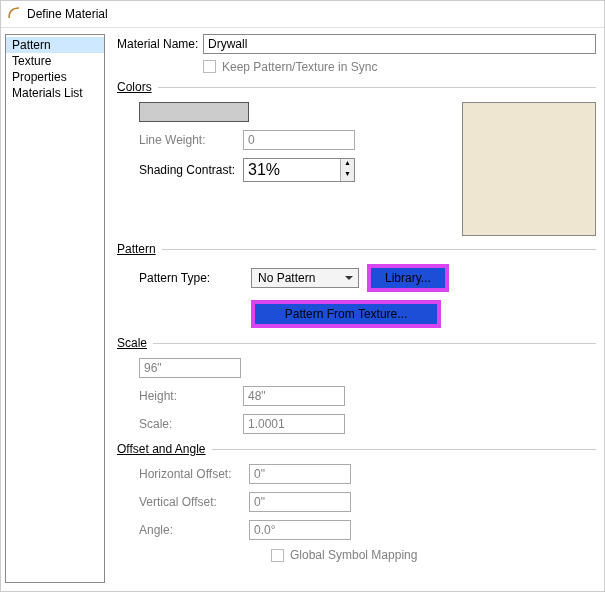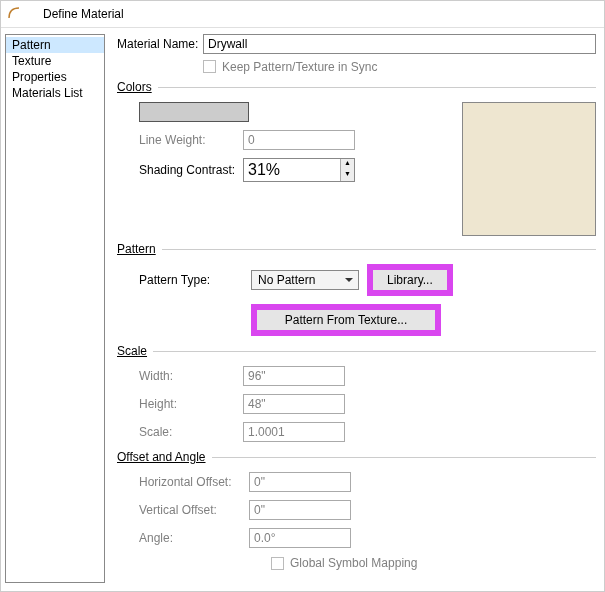"Define Material" .titlebar { gap: 16px -> none }
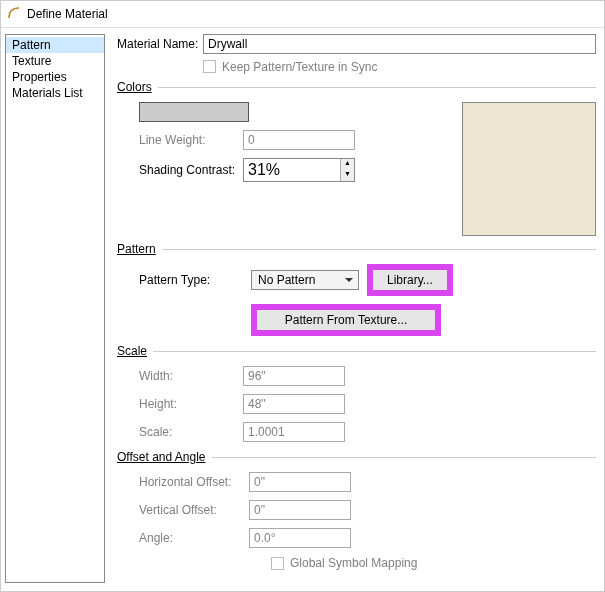"Library..." .btn { background: #e5e5e5 -> #1d4ed8; border: 6px solid #d946ef -> 4px solid #d946ef }
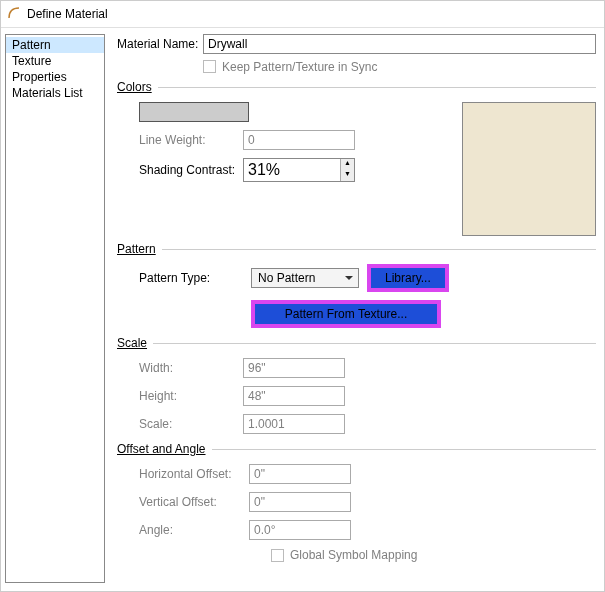"Width:" span.fl { html: <span>Width:</span> -> none }
